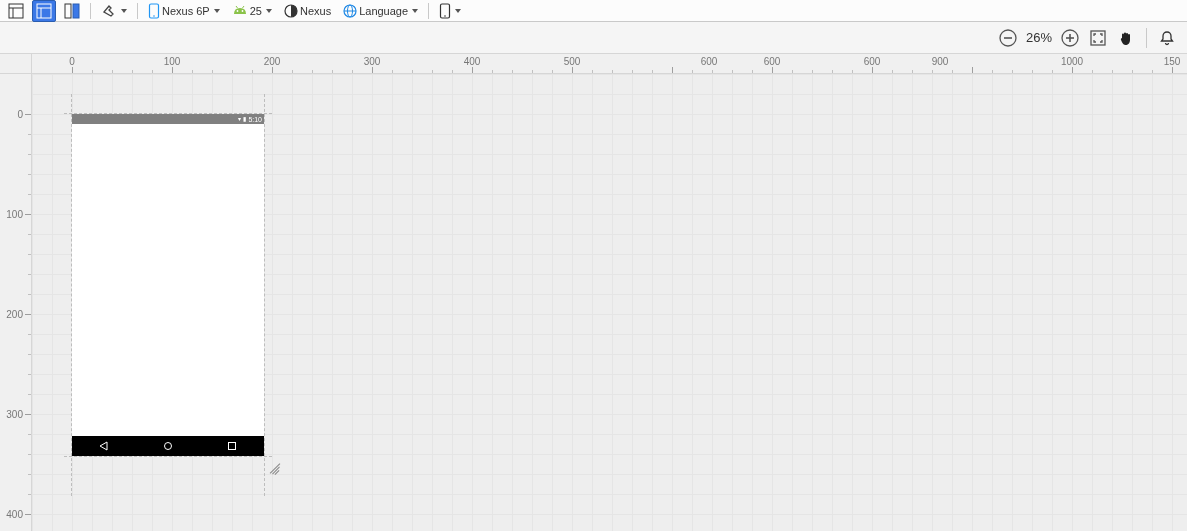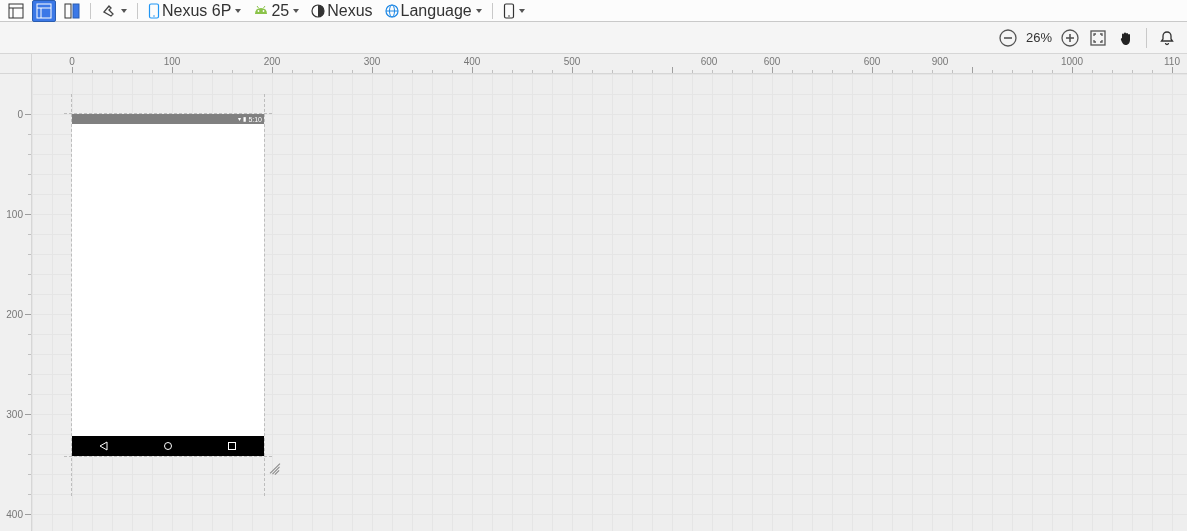"Nexus 6P" .tb-label { font-size: 16px -> 11px }
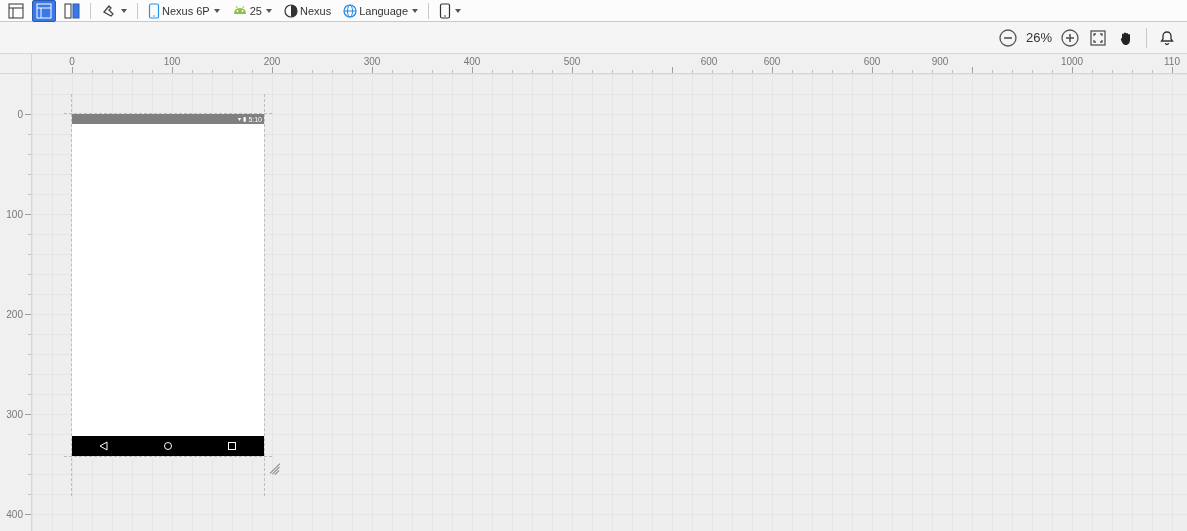"110" div.tick-label { text: 110 -> 150 }
